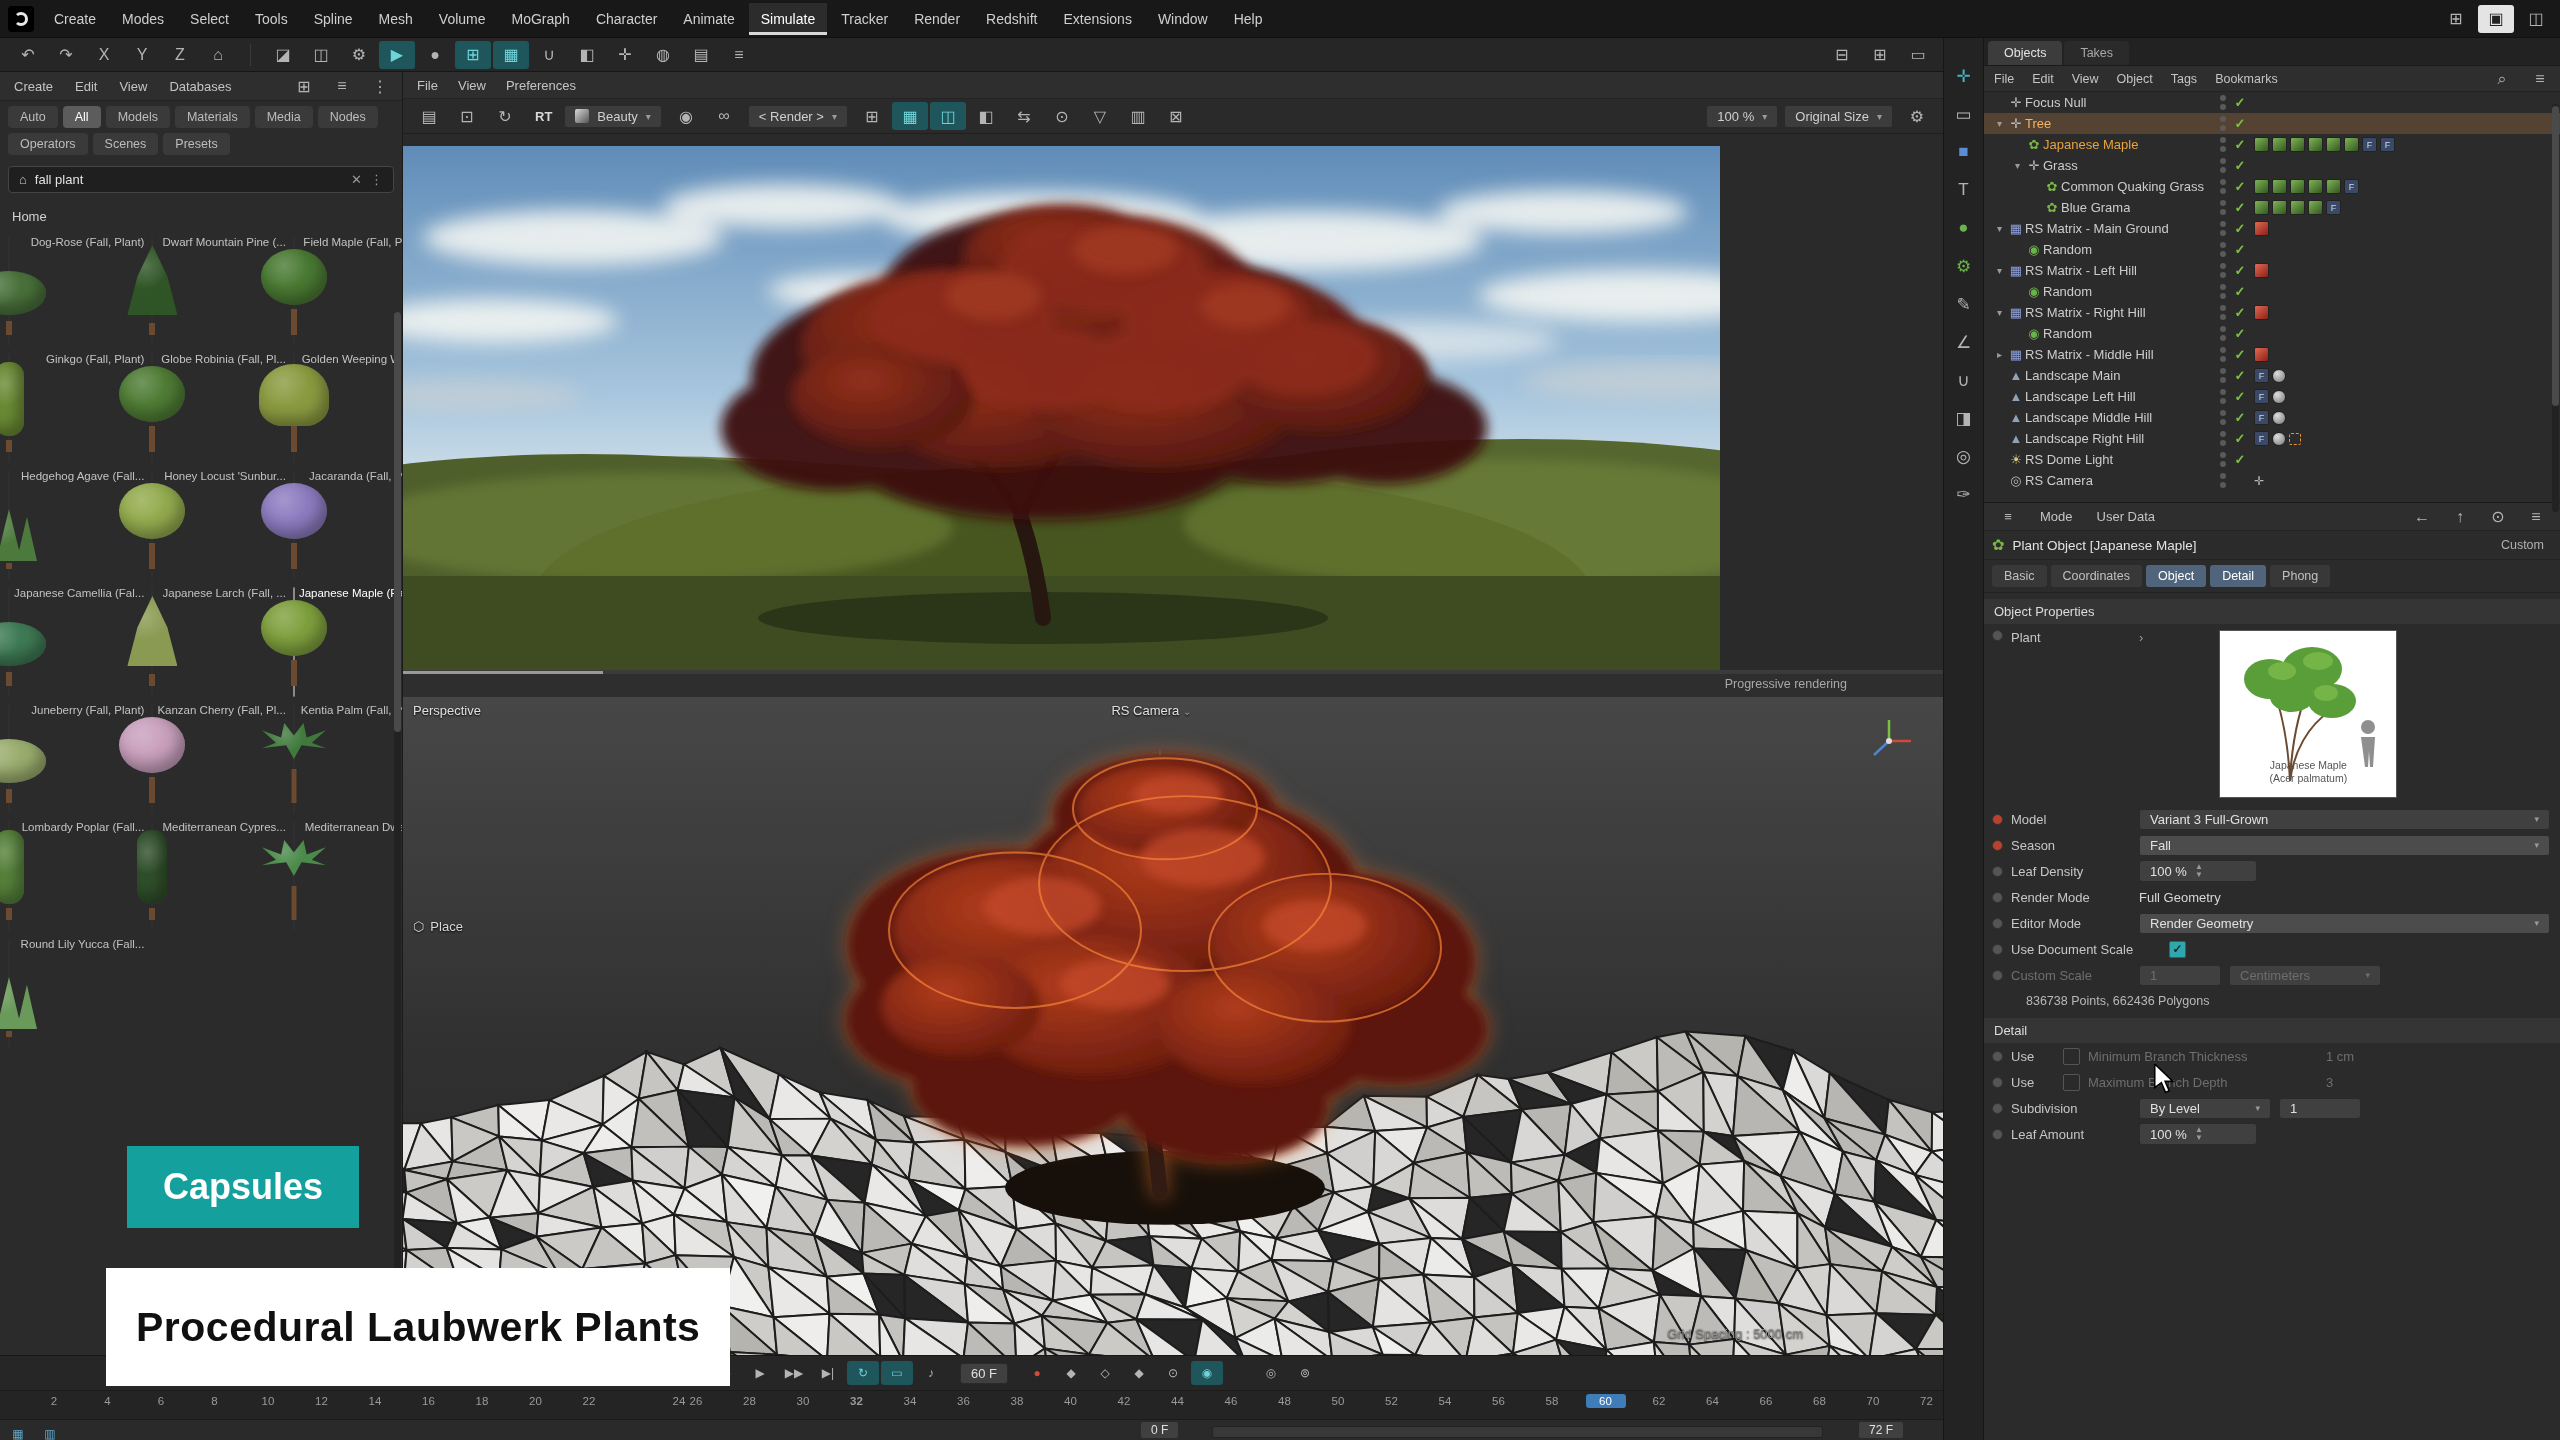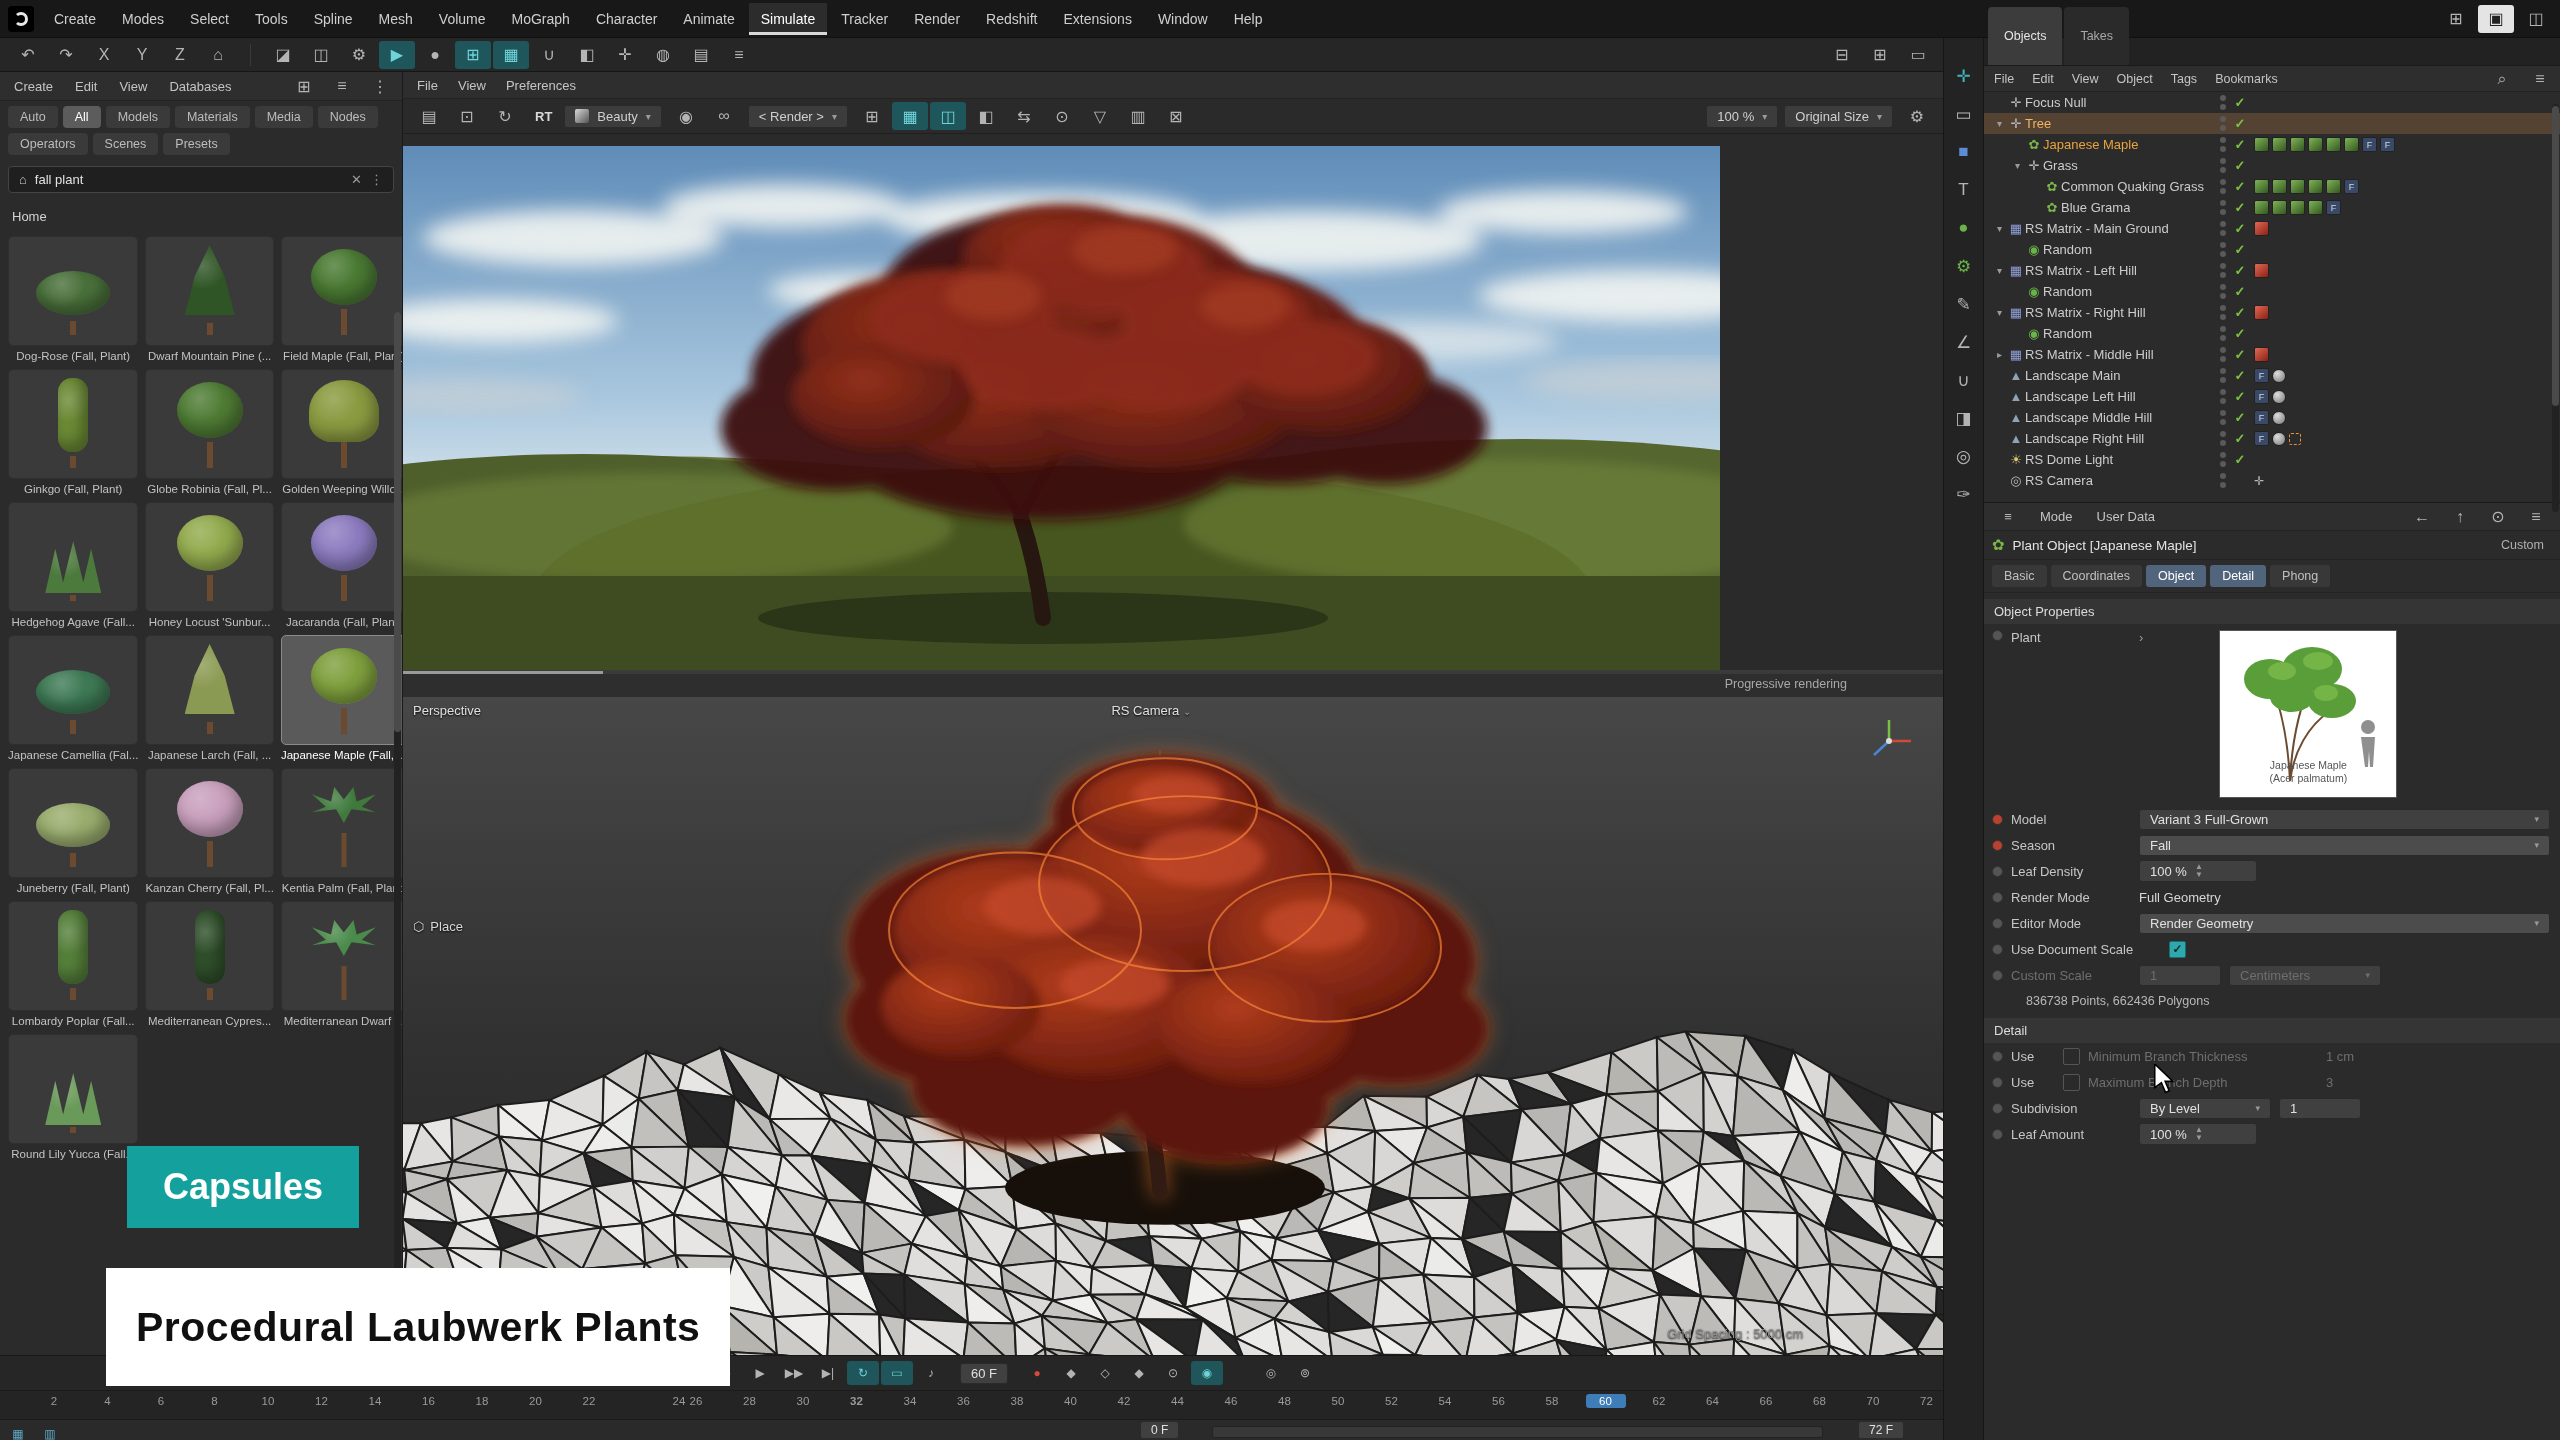"Objects" .panel-tab { padding: 22px 16px -> 5px 16px }
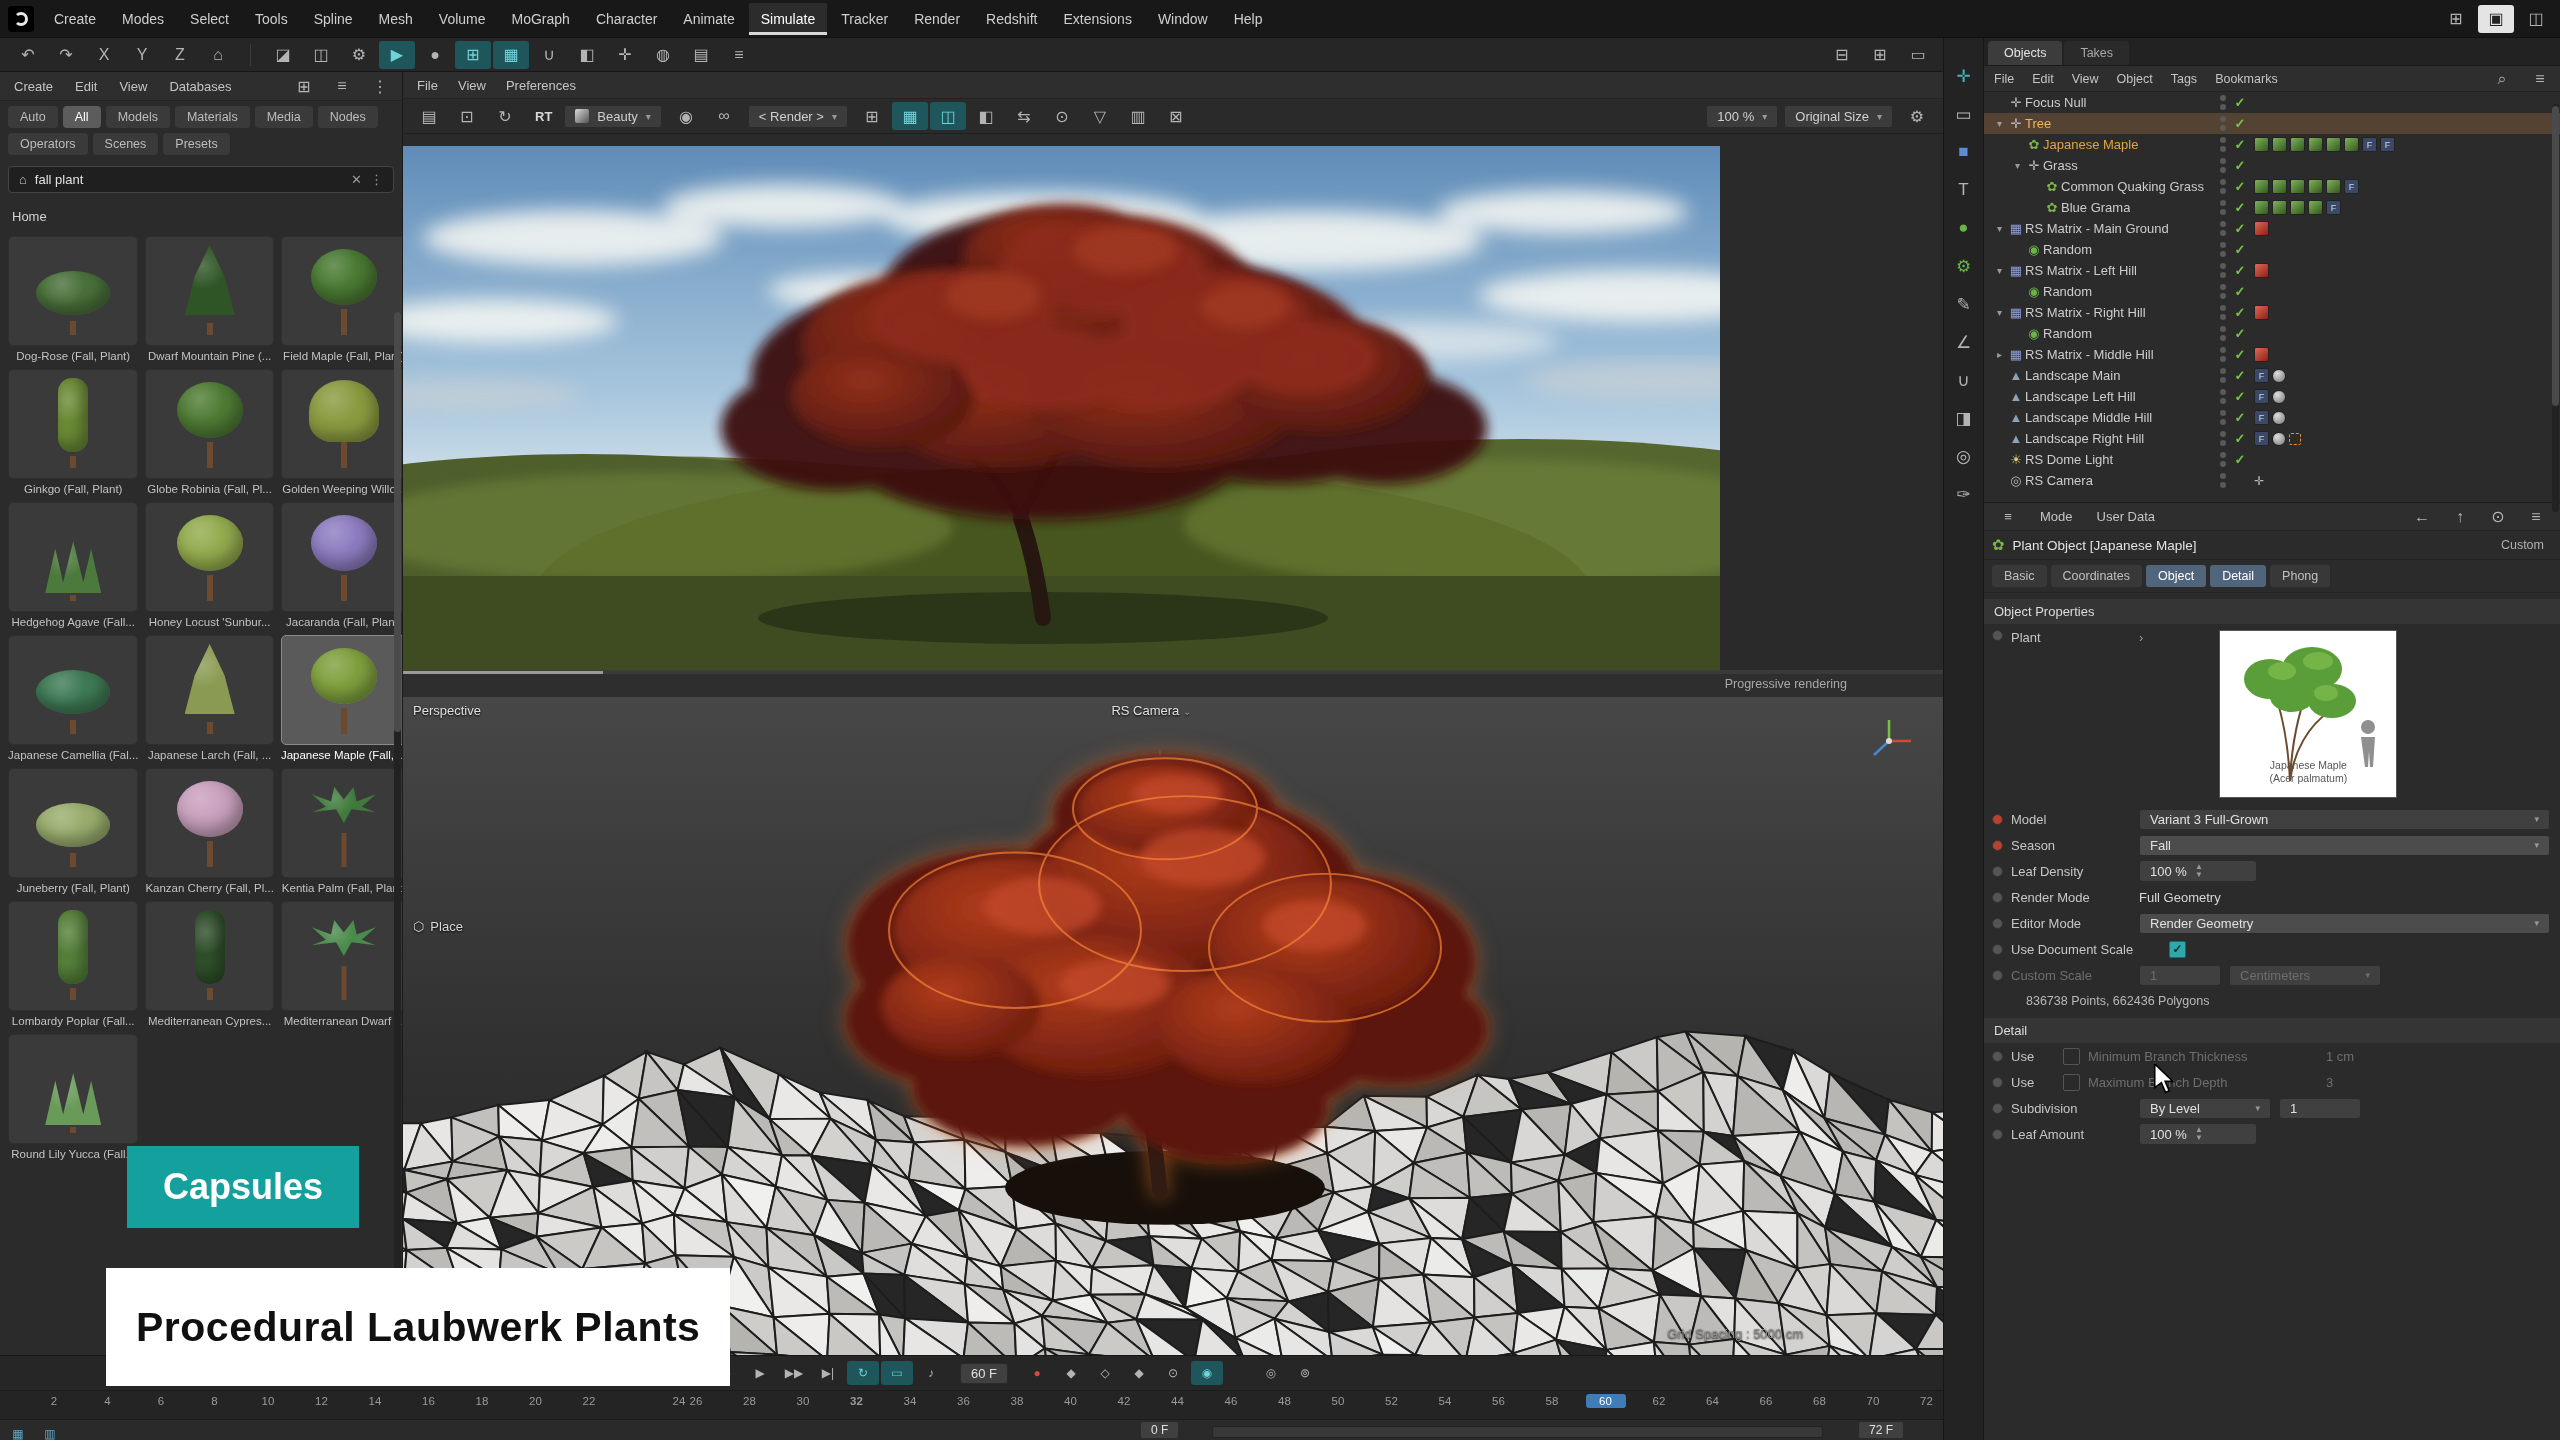"Dog-Rose (Fall, Plant)" .plant-card { flex-direction: column -> row }
